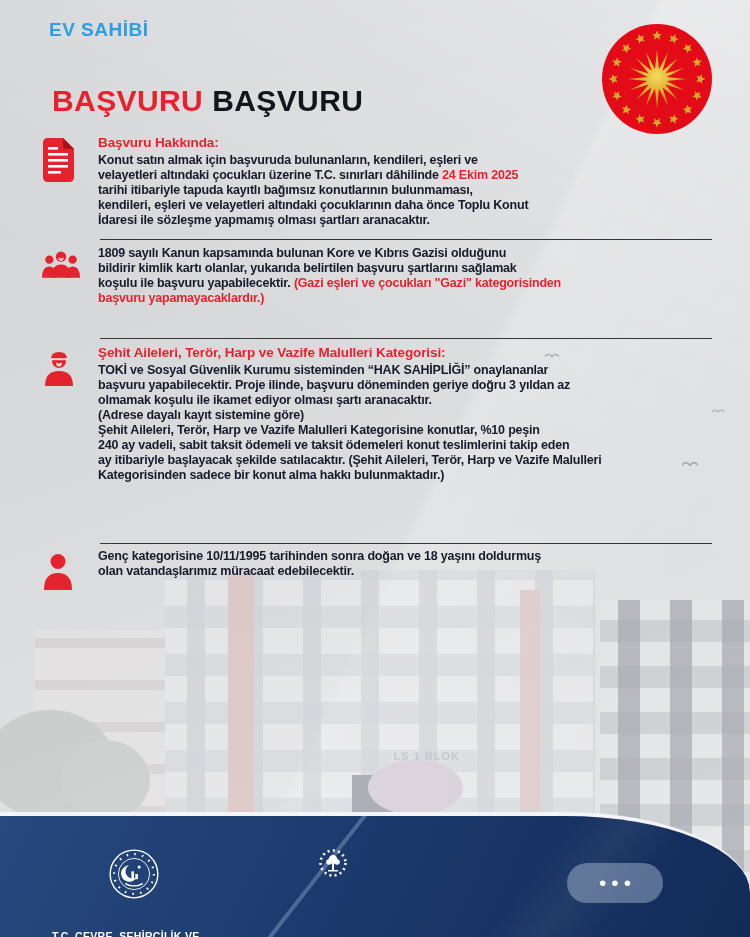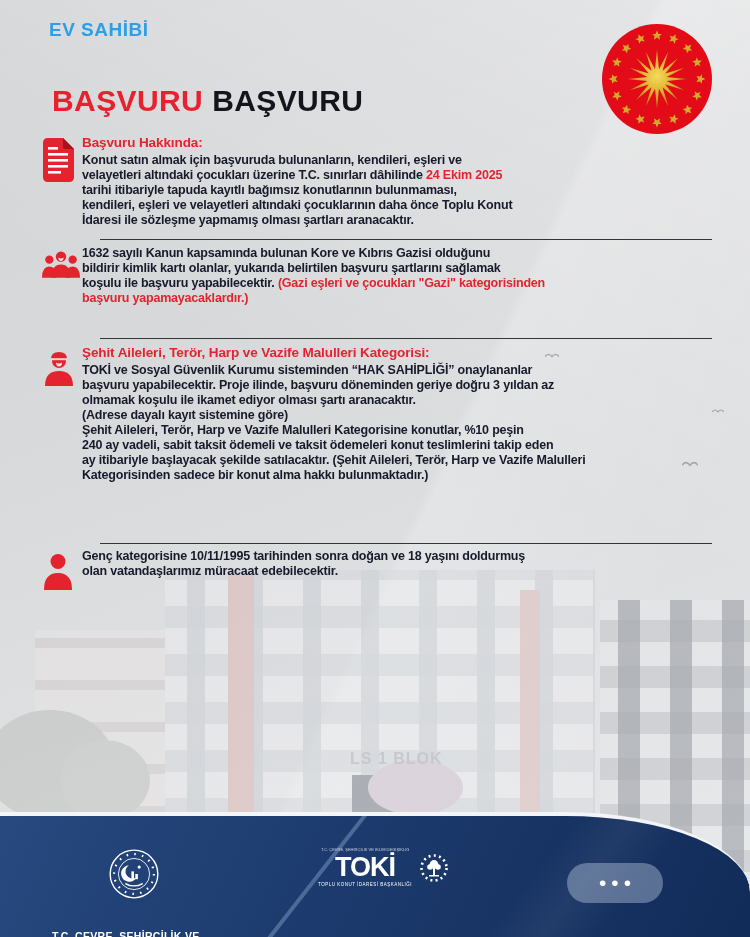"Başvuru Hakkında:" .section { gap: 4px -> 20px }
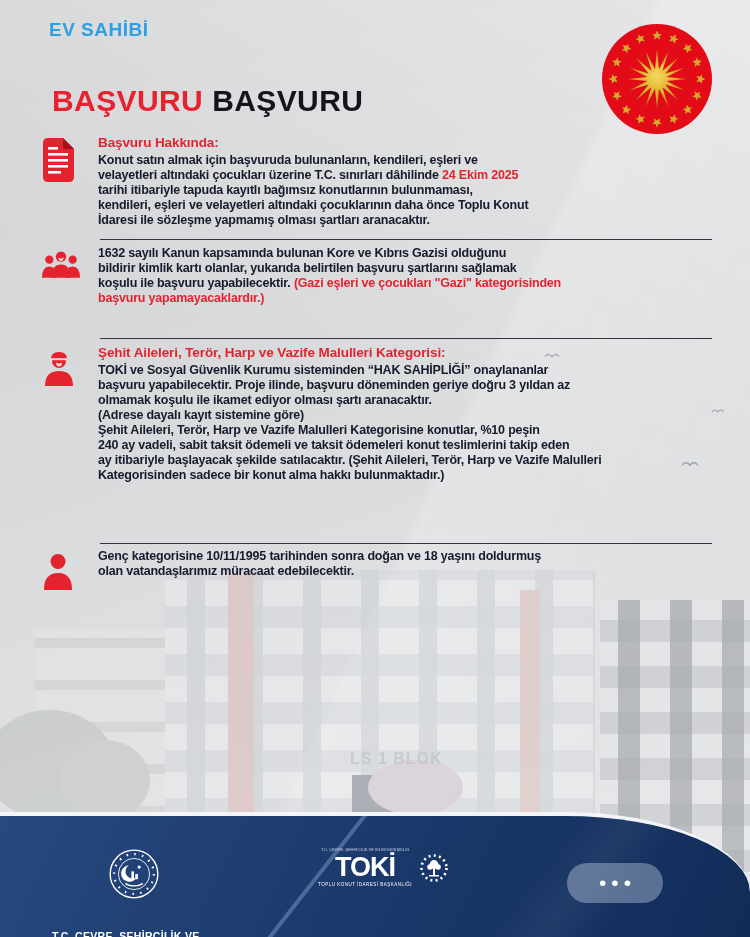"1632 sayılı Kanun kapsamında bulunan" span { text: 1632 -> 1809 }
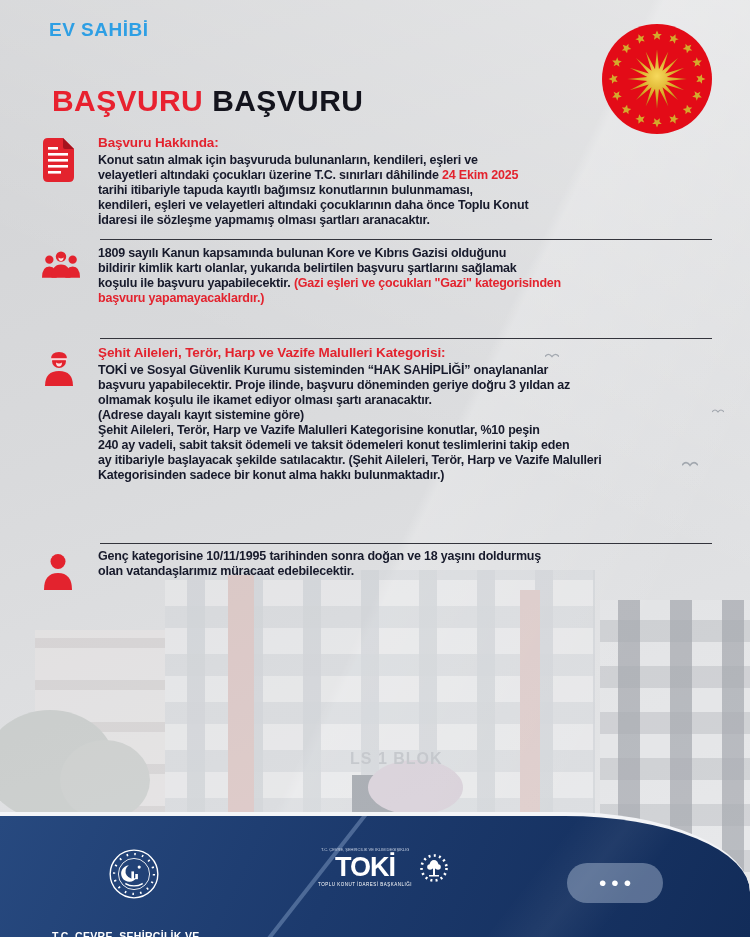"LS 1 BLOK" .building-label { font-size: 16px -> 11px; text-align: left -> right }
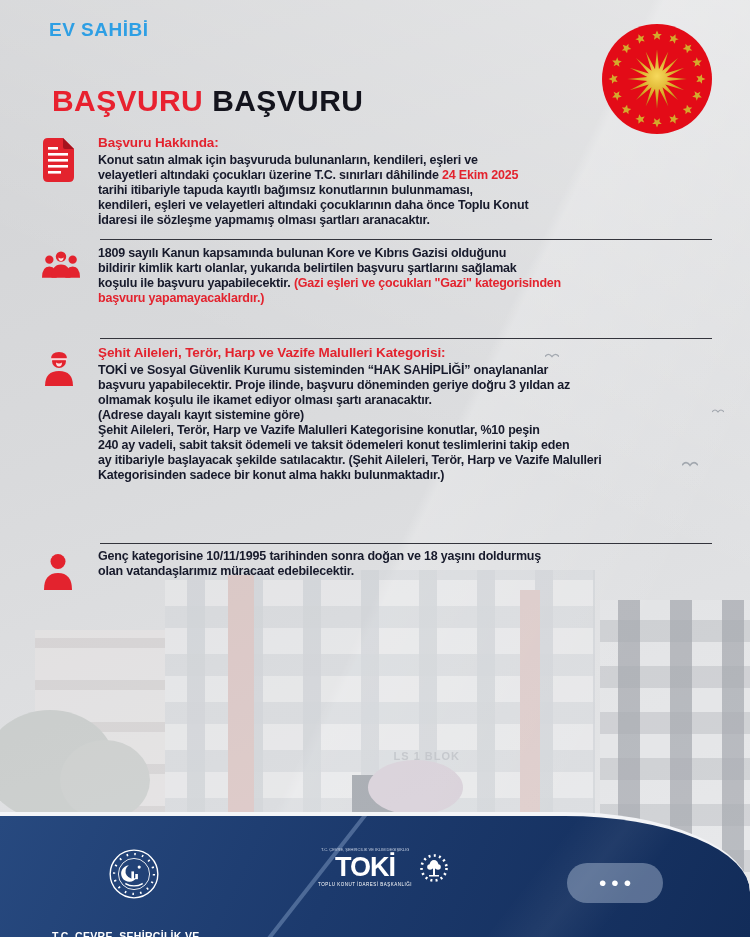"TOKİ" div.toki-text { html: <div> <span>T.C. ÇEVRE, ŞEHİRCİLİK VE İKLİM DEĞİŞİKLİĞİ BAKANLIĞI</span> <span>TOKİ</span> <span>TOPLU KONUT İDARESİ BAŞKANLIĞI</span> </div> -> none }
